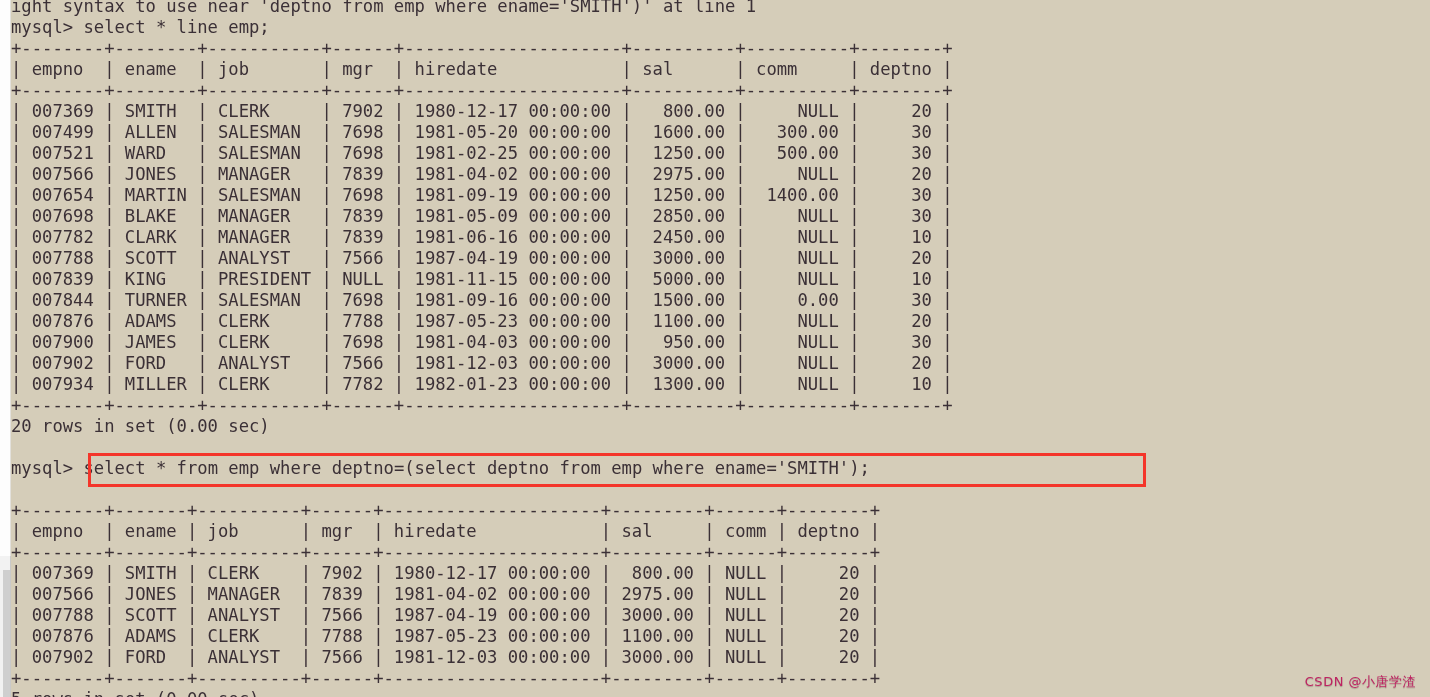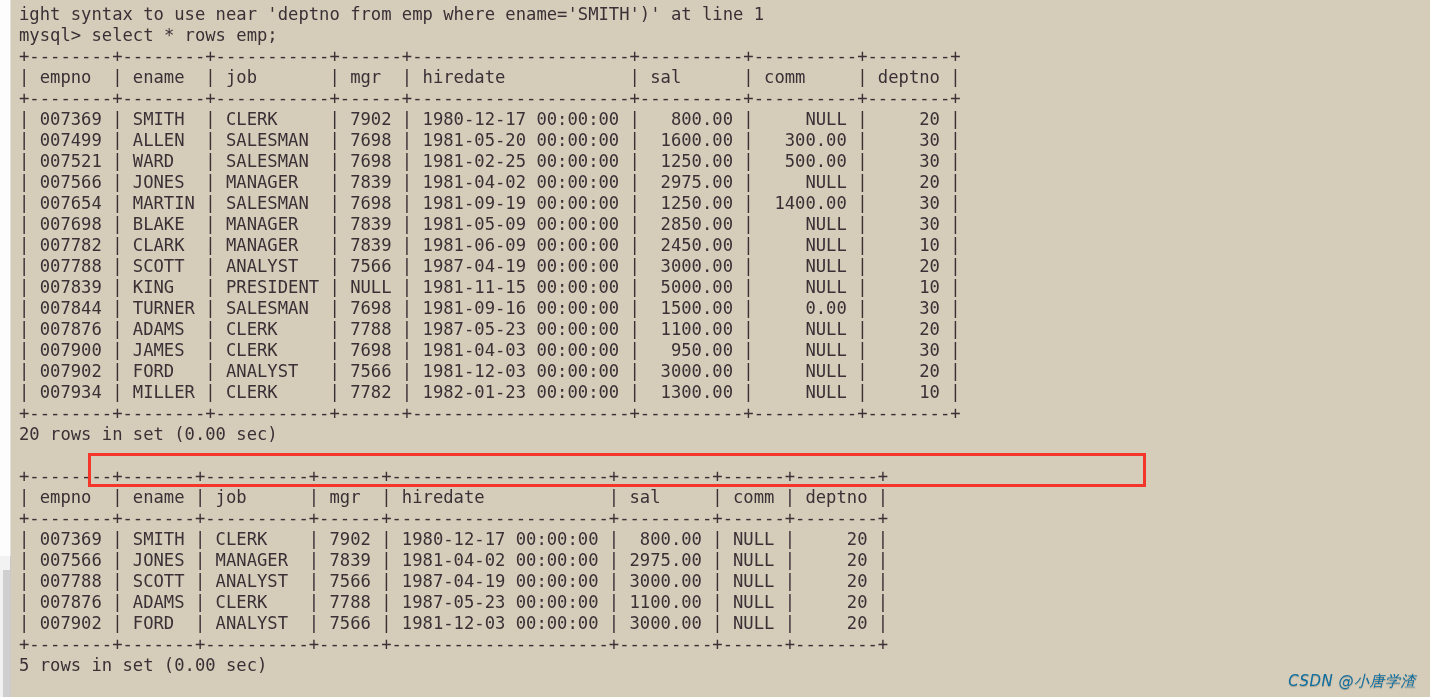"ight syntax to use near" #term { padding: 8px -> 0 }
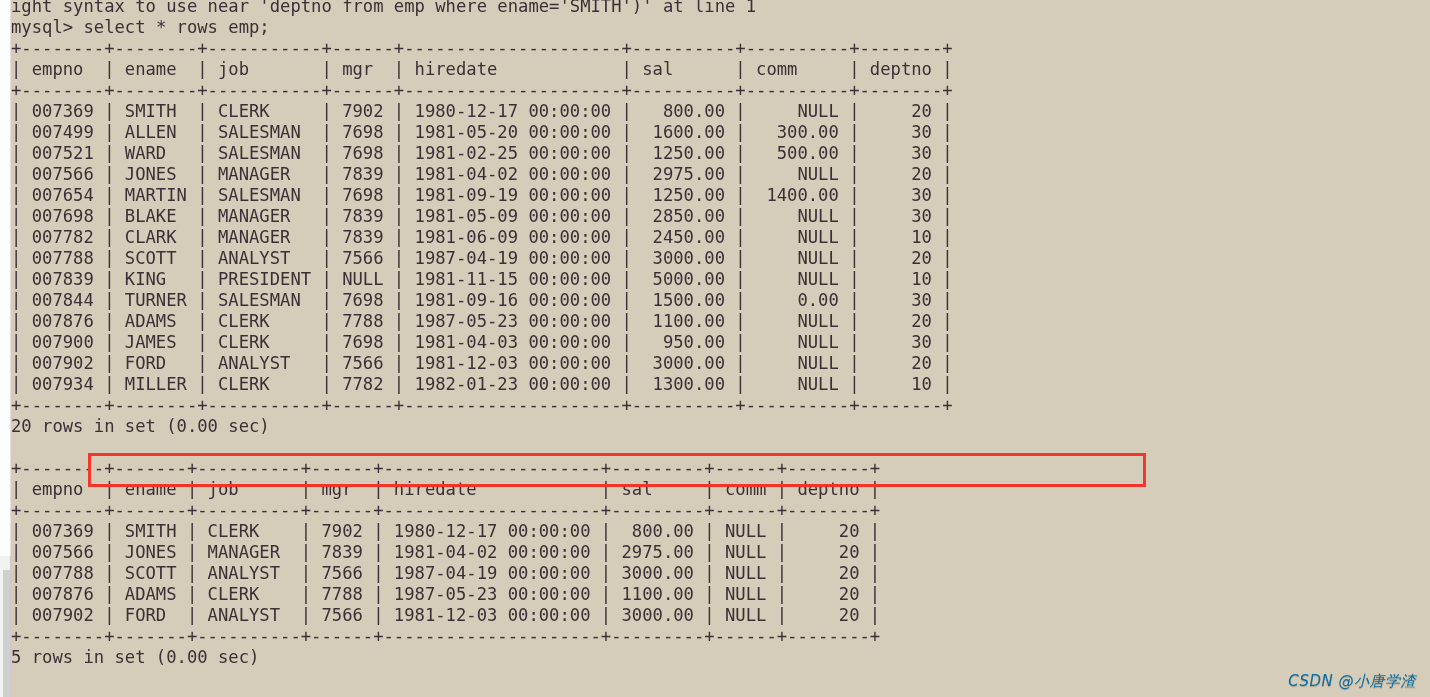"select * rows emp;" span { text: rows -> line }
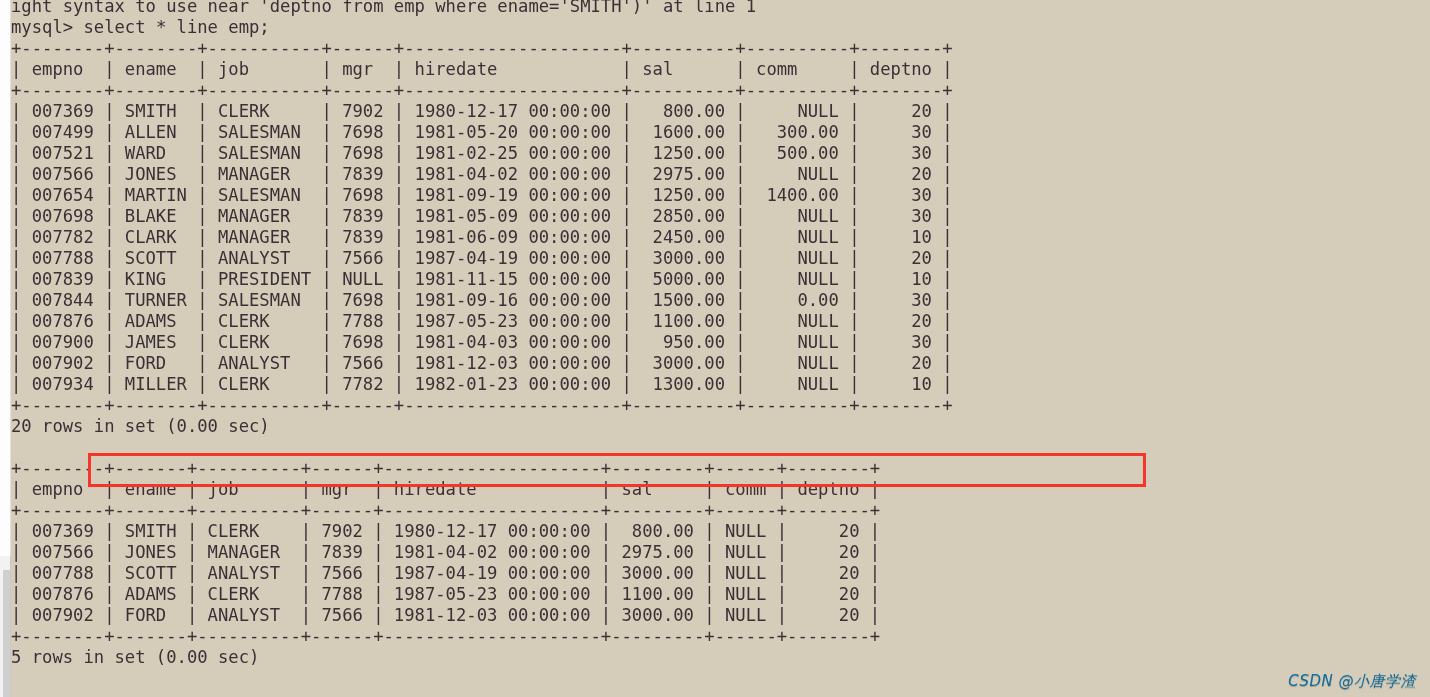"| 007782 | CLARK |" span { text: 1981-06-09 -> 1981-06-16 }
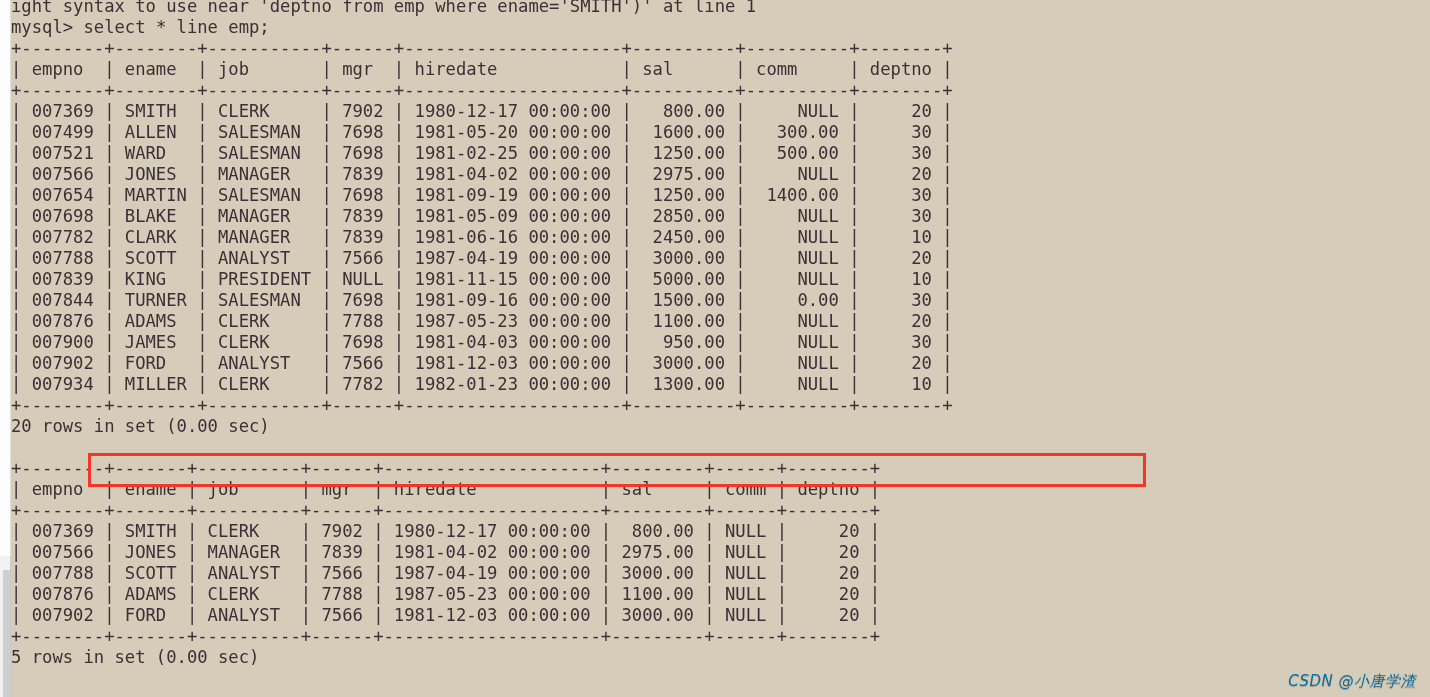"mysql> select * from emp" span.cmdline { html: none -> <span><span>mysql&gt;</span> <span>select * from emp where deptno=(select deptno from emp where ename='SMITH');</span></span> }
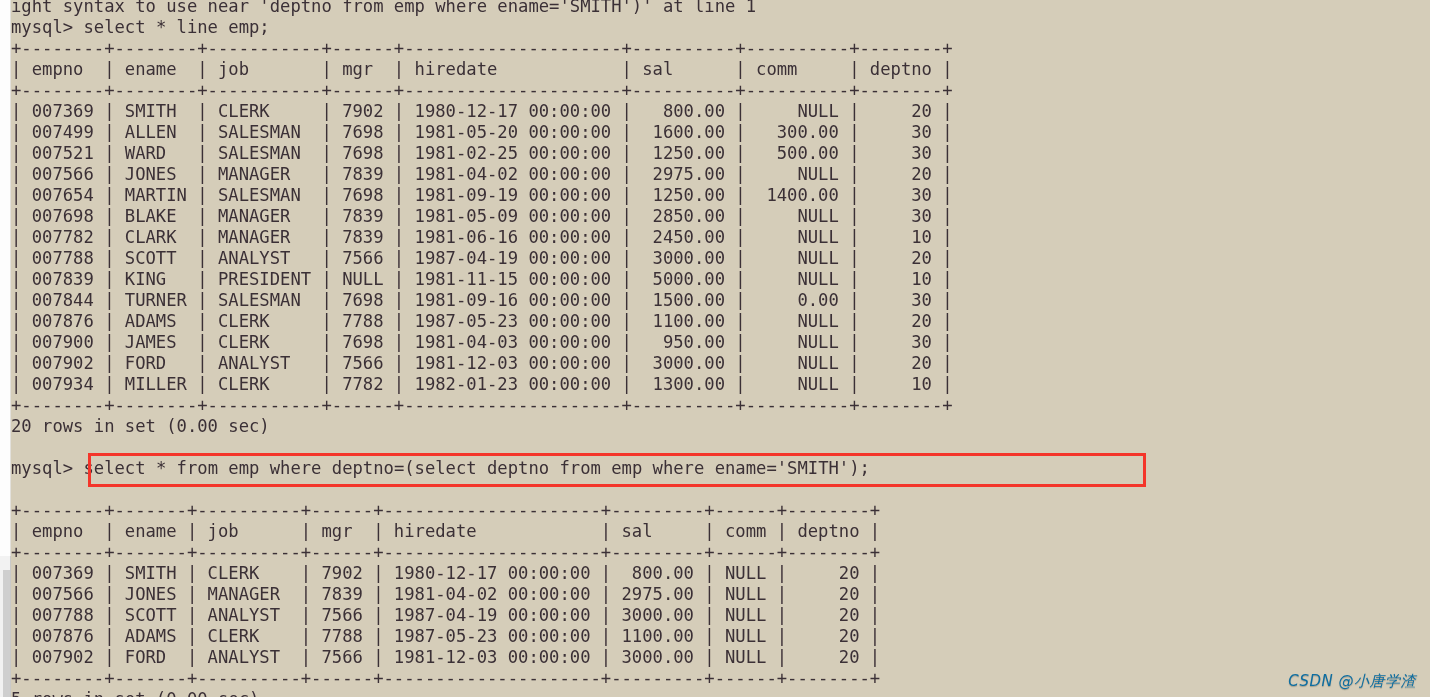"CSDN @小唐学渣" #watermark { color: #0369a1 -> #be185d; font-size: 15px -> 13px; font-style: italic -> none }
